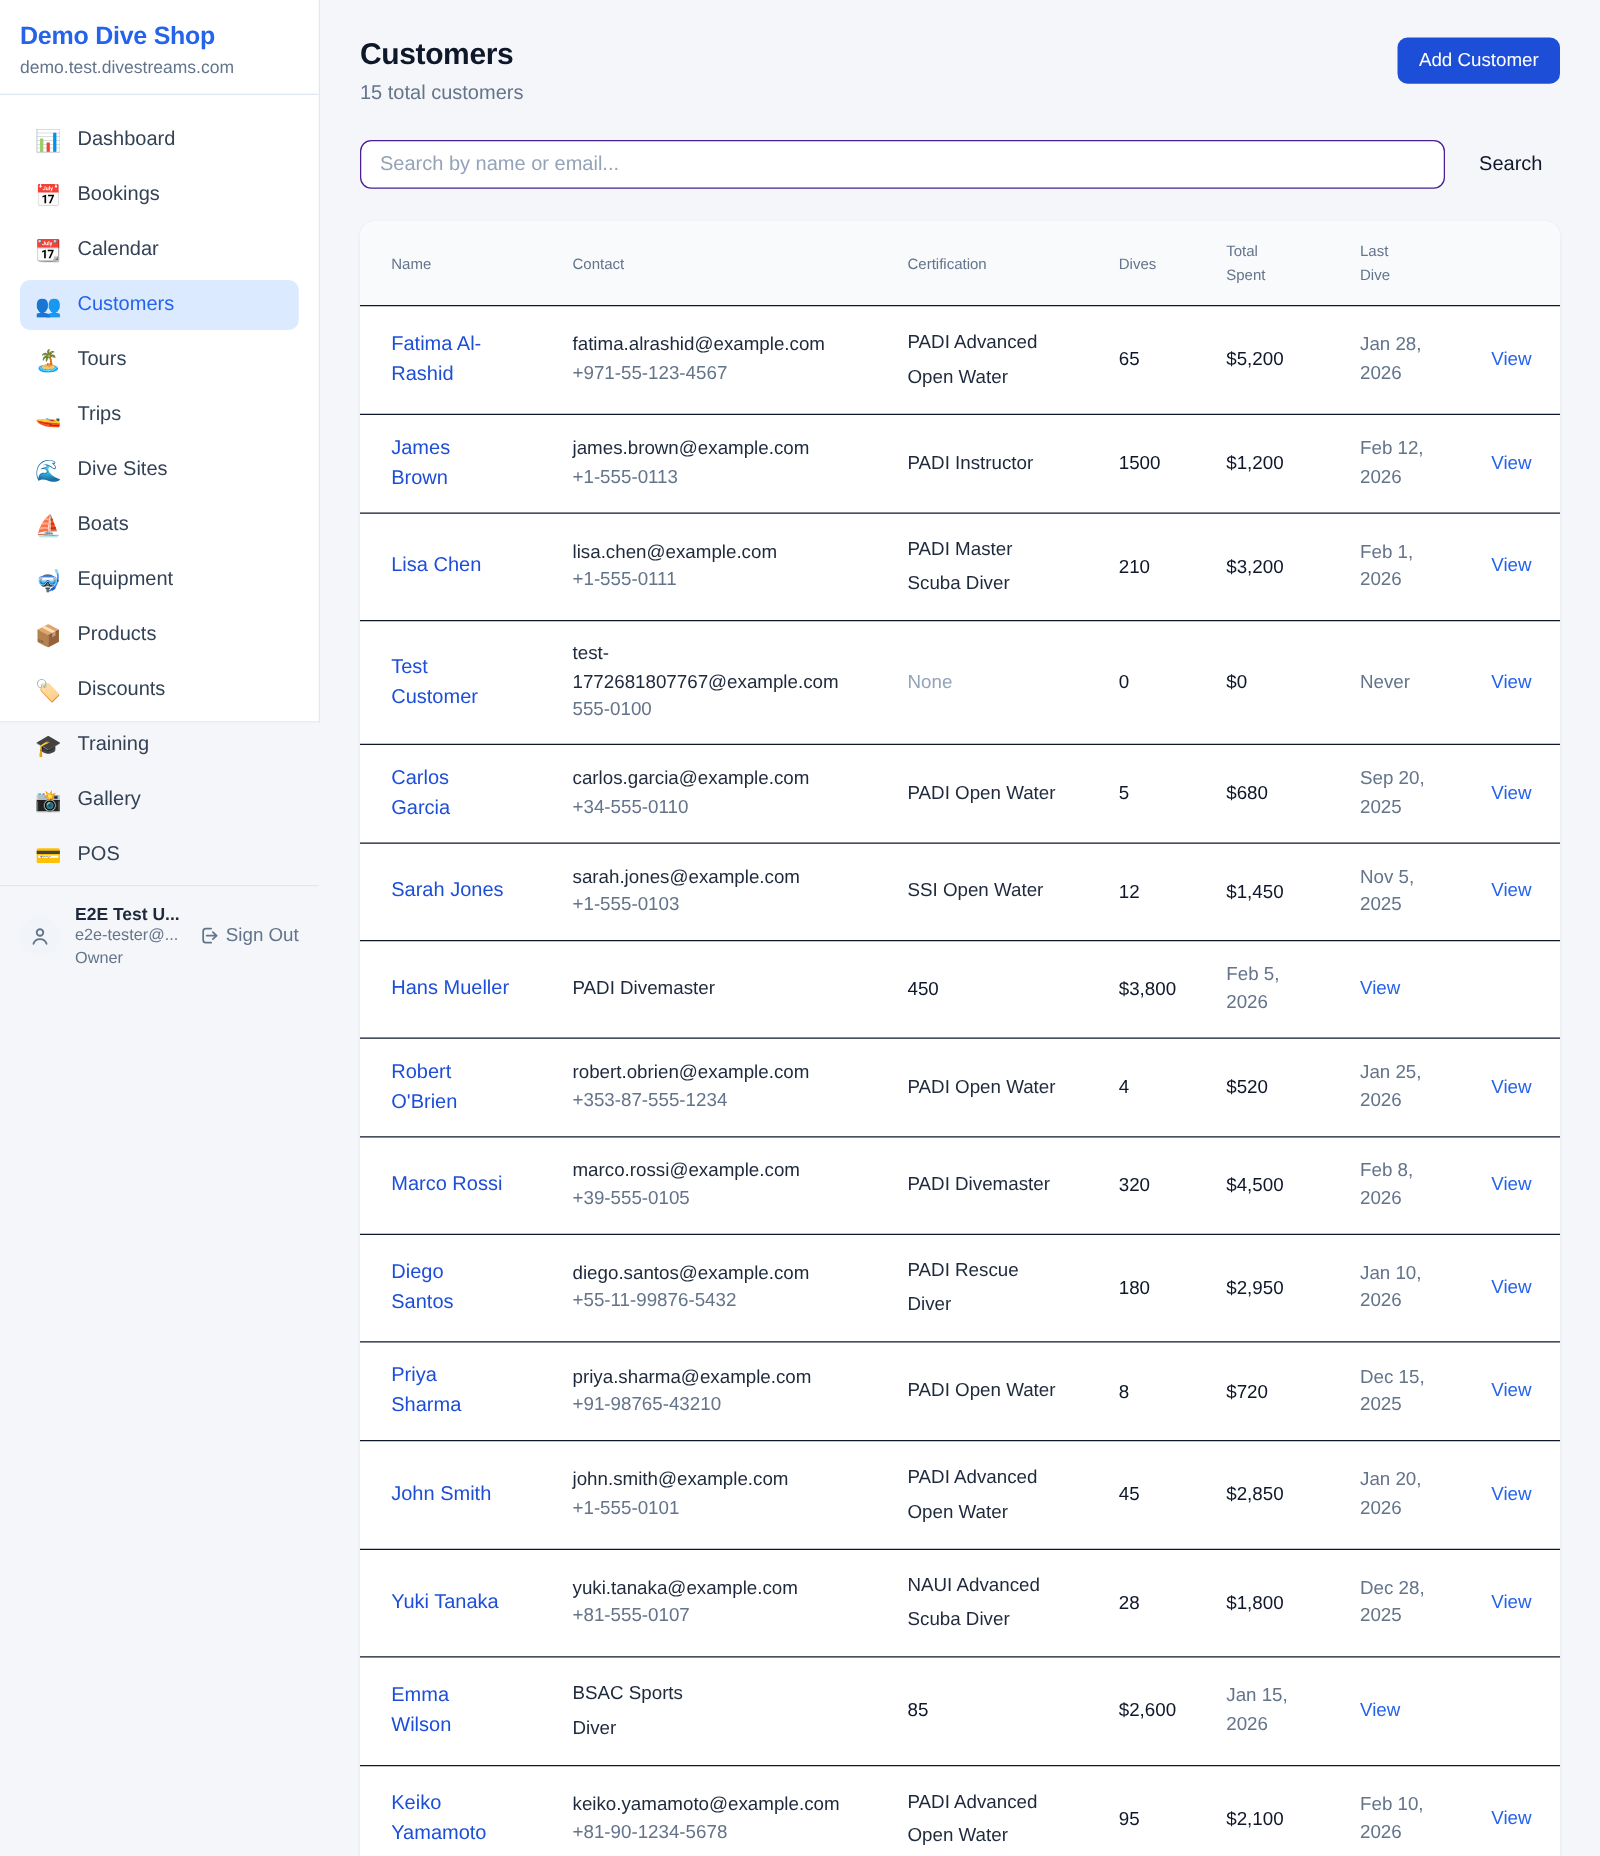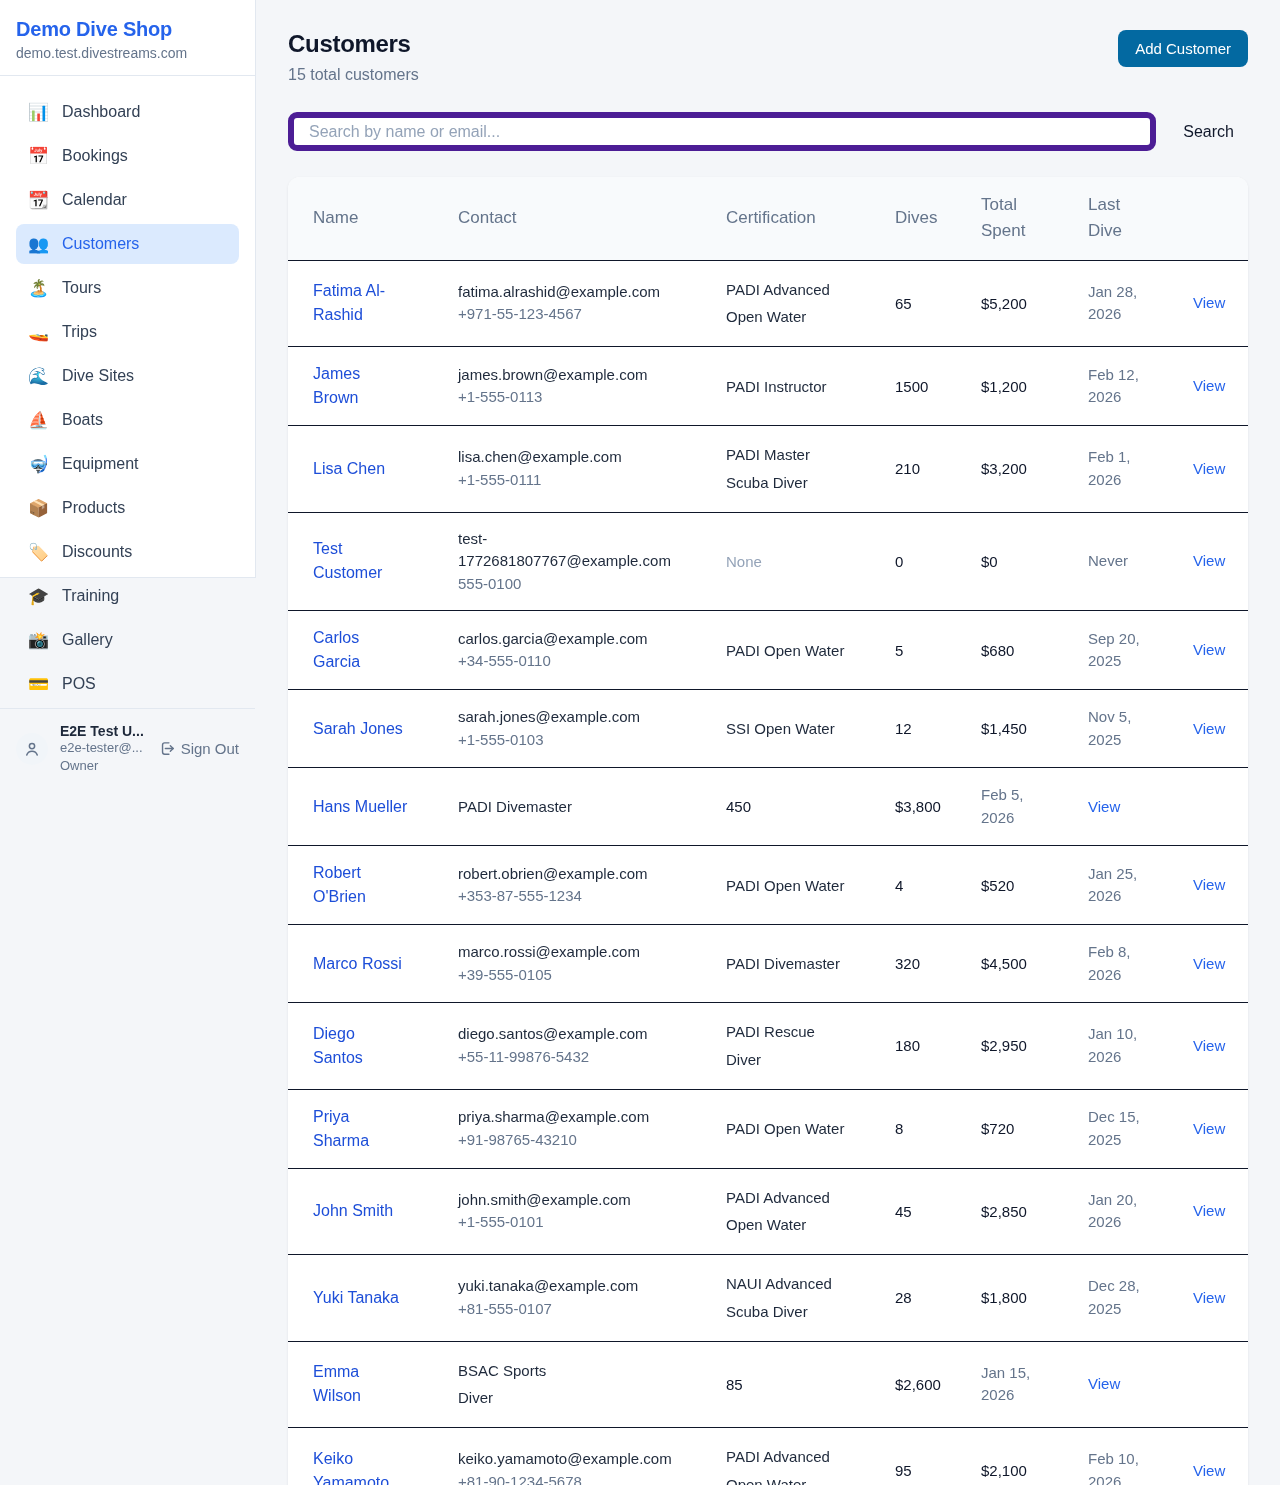"Add Customer" .add-btn { background: #0369a1 -> #1d4ed8 }
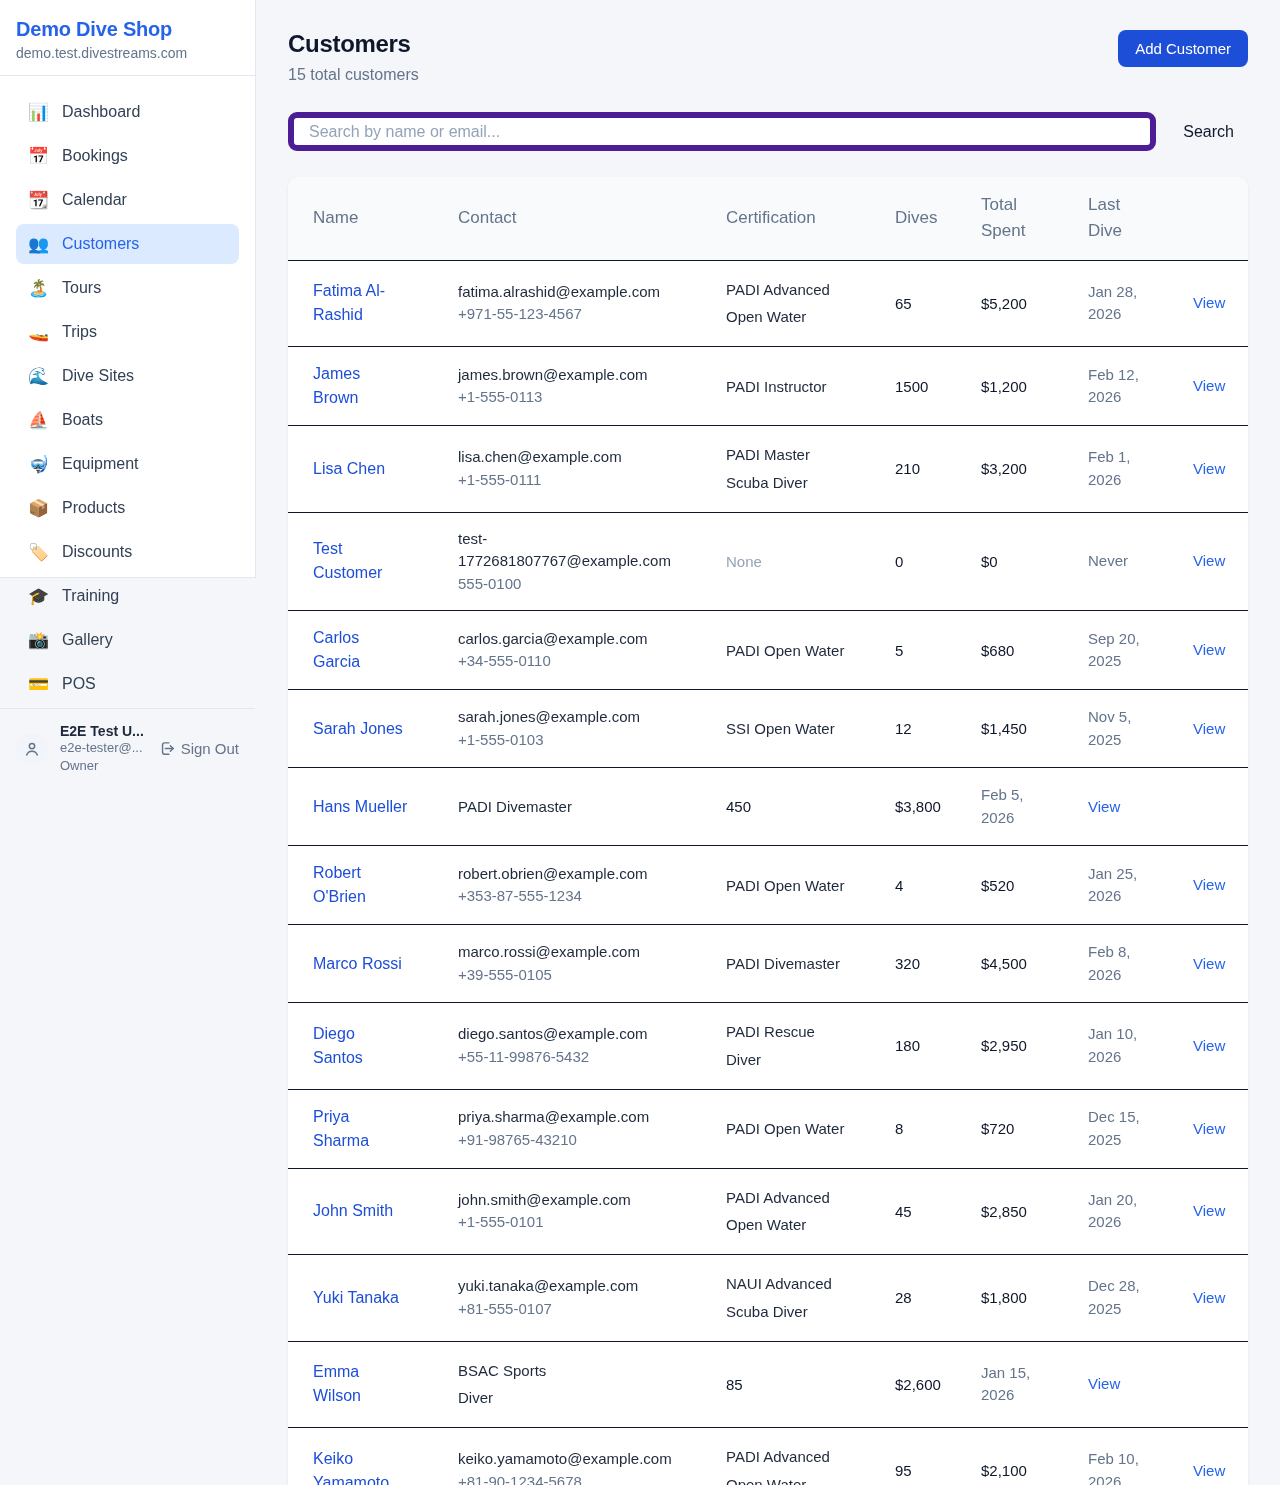"Search by name or email..." .search-input { border: 6px solid #4c1d95 -> 1px solid #4c1d95 }
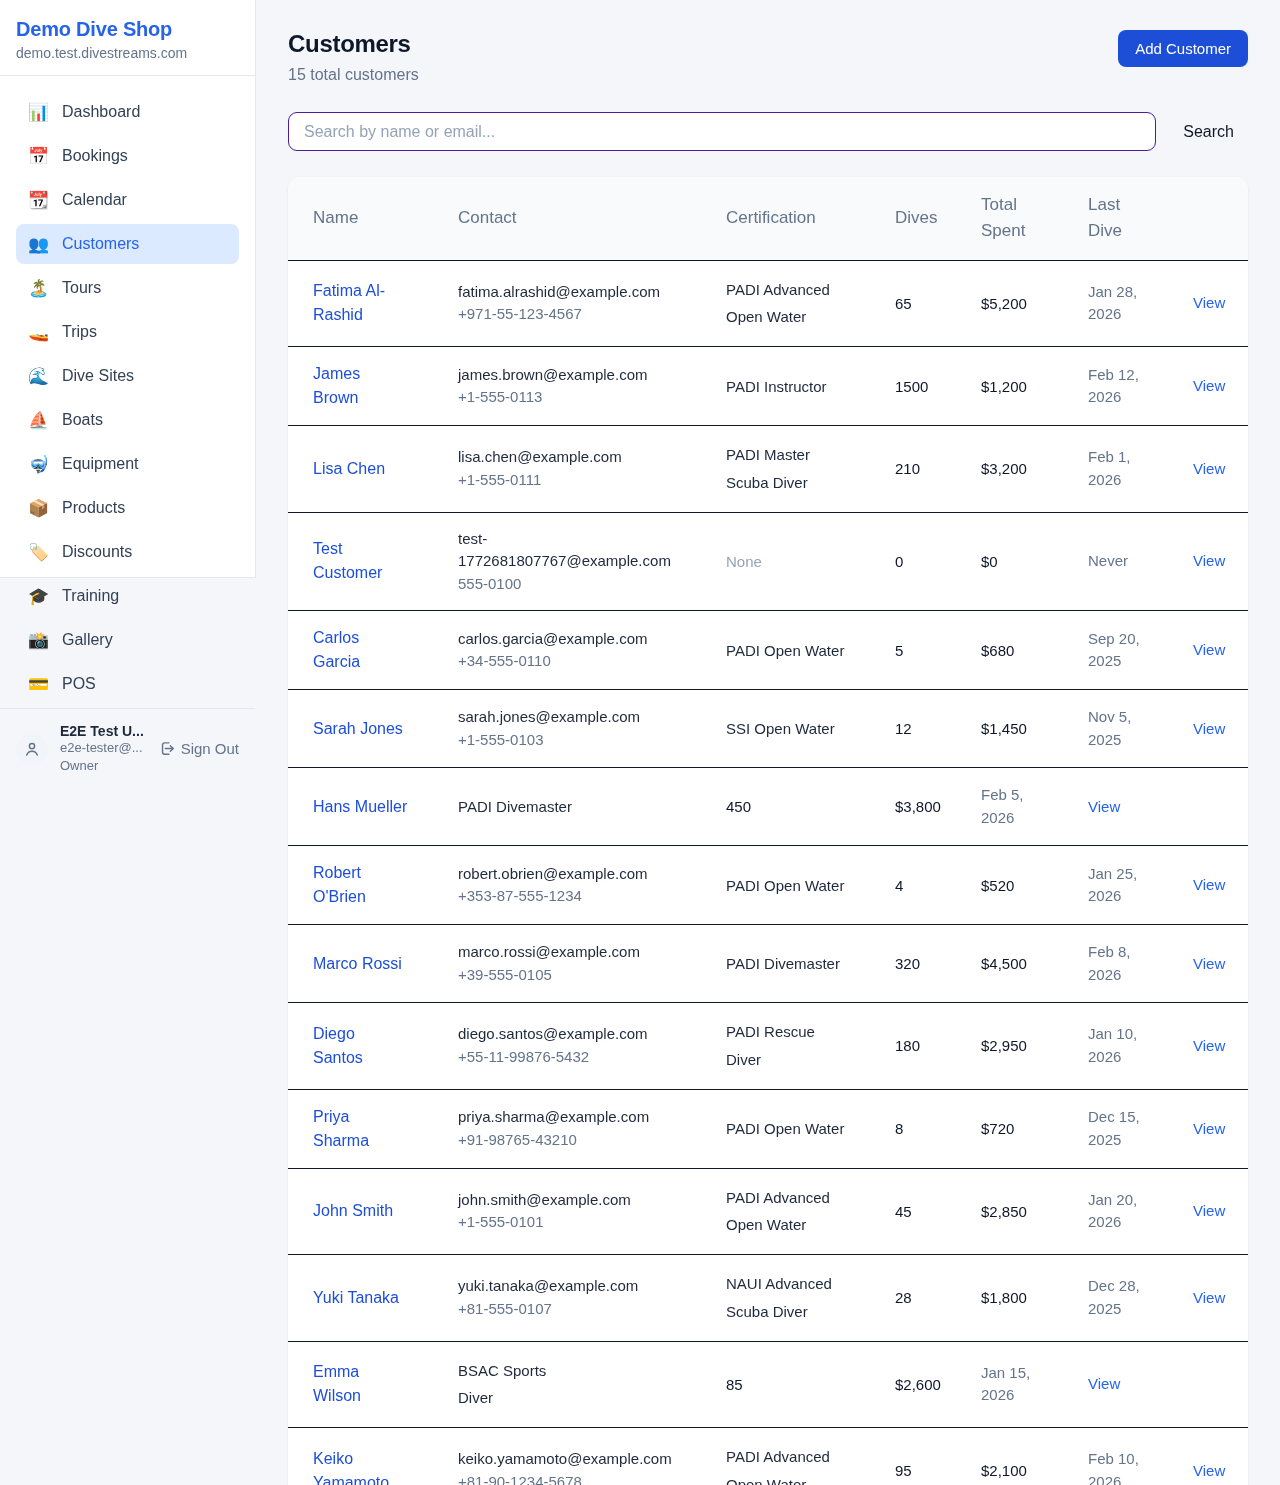"Name" .thead { font-size: 17px -> 12px }
